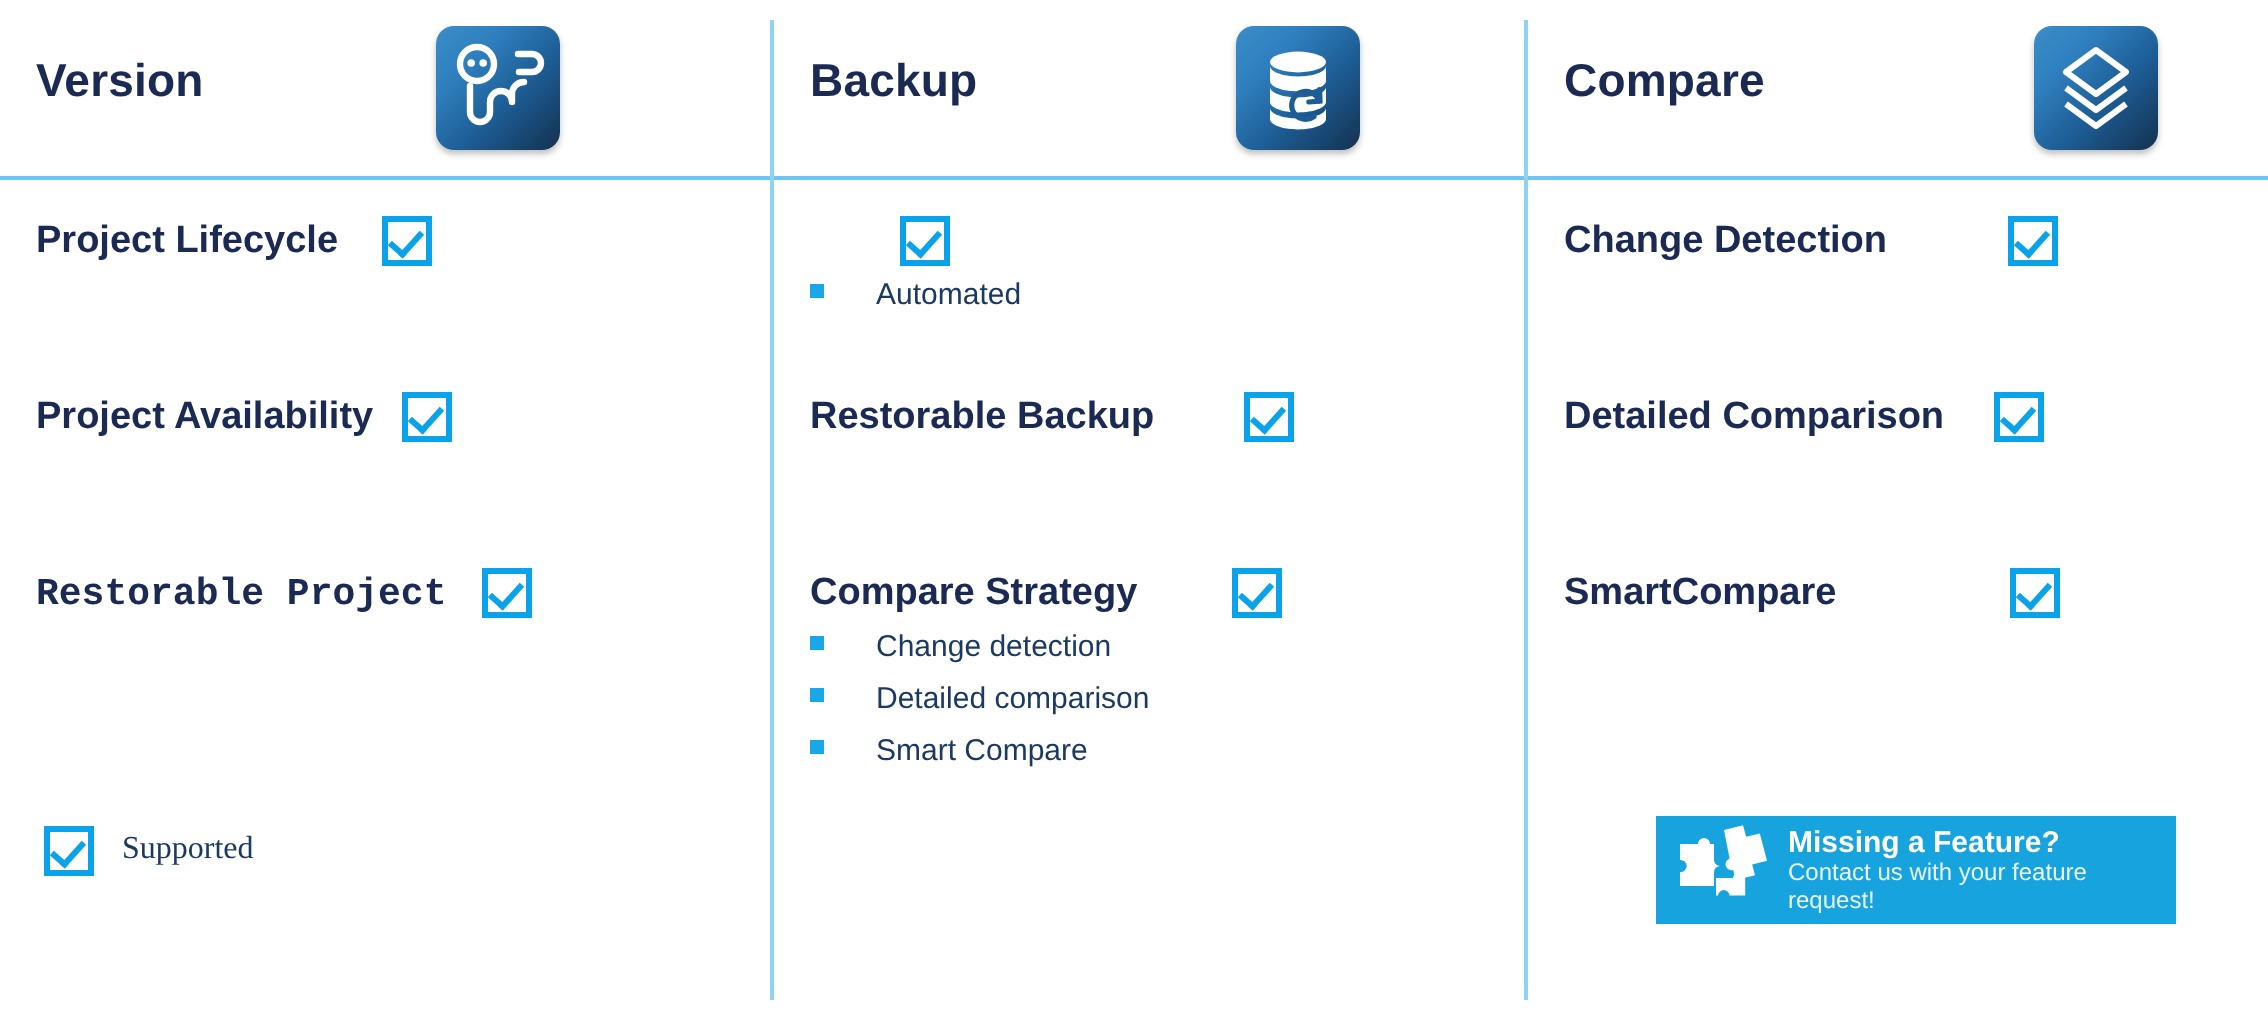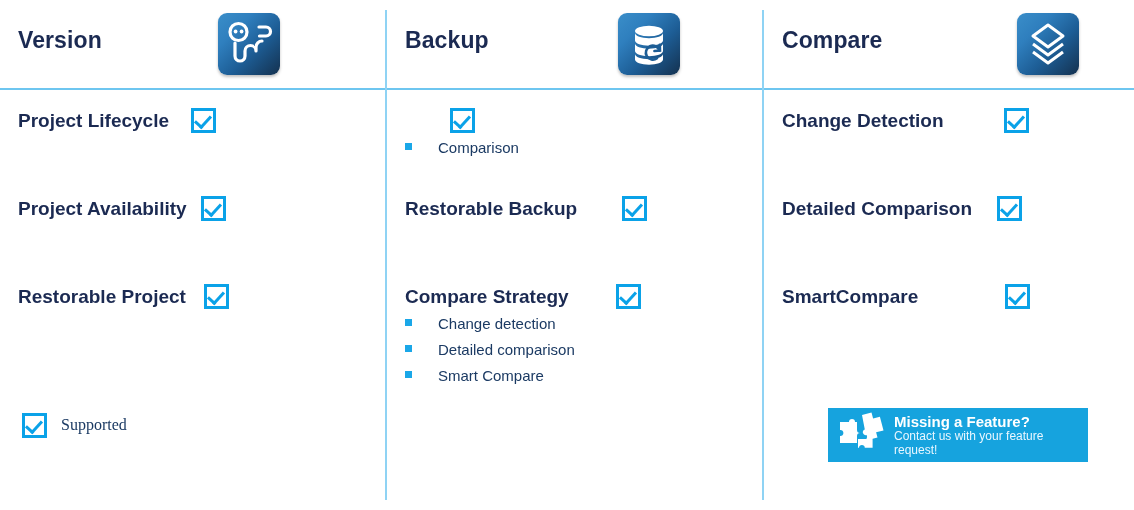"Comparison" span { text: Comparison -> Automated }
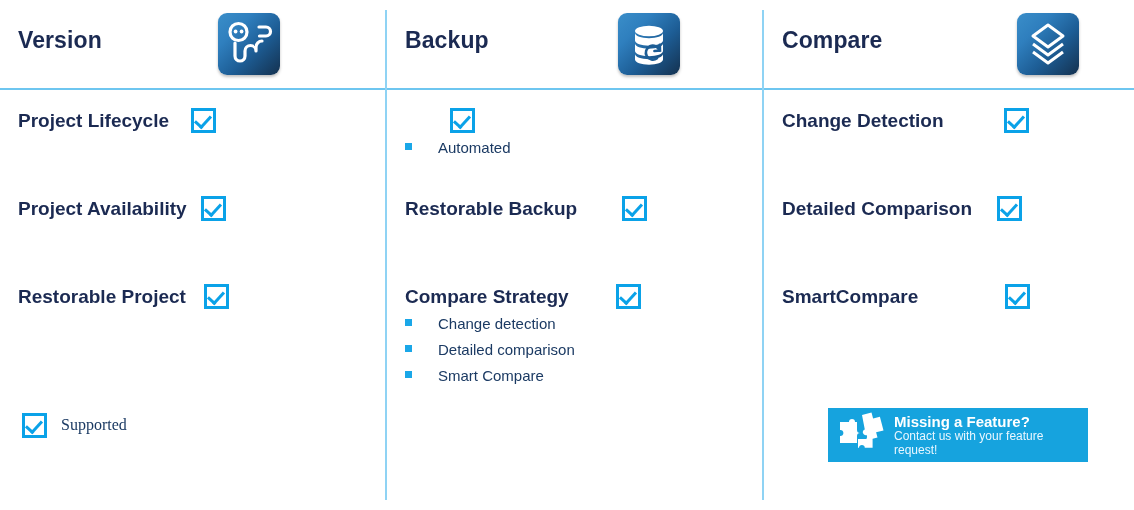"Restorable Project" div.feature { font-family: none -> Liberation Mono, monospace }
